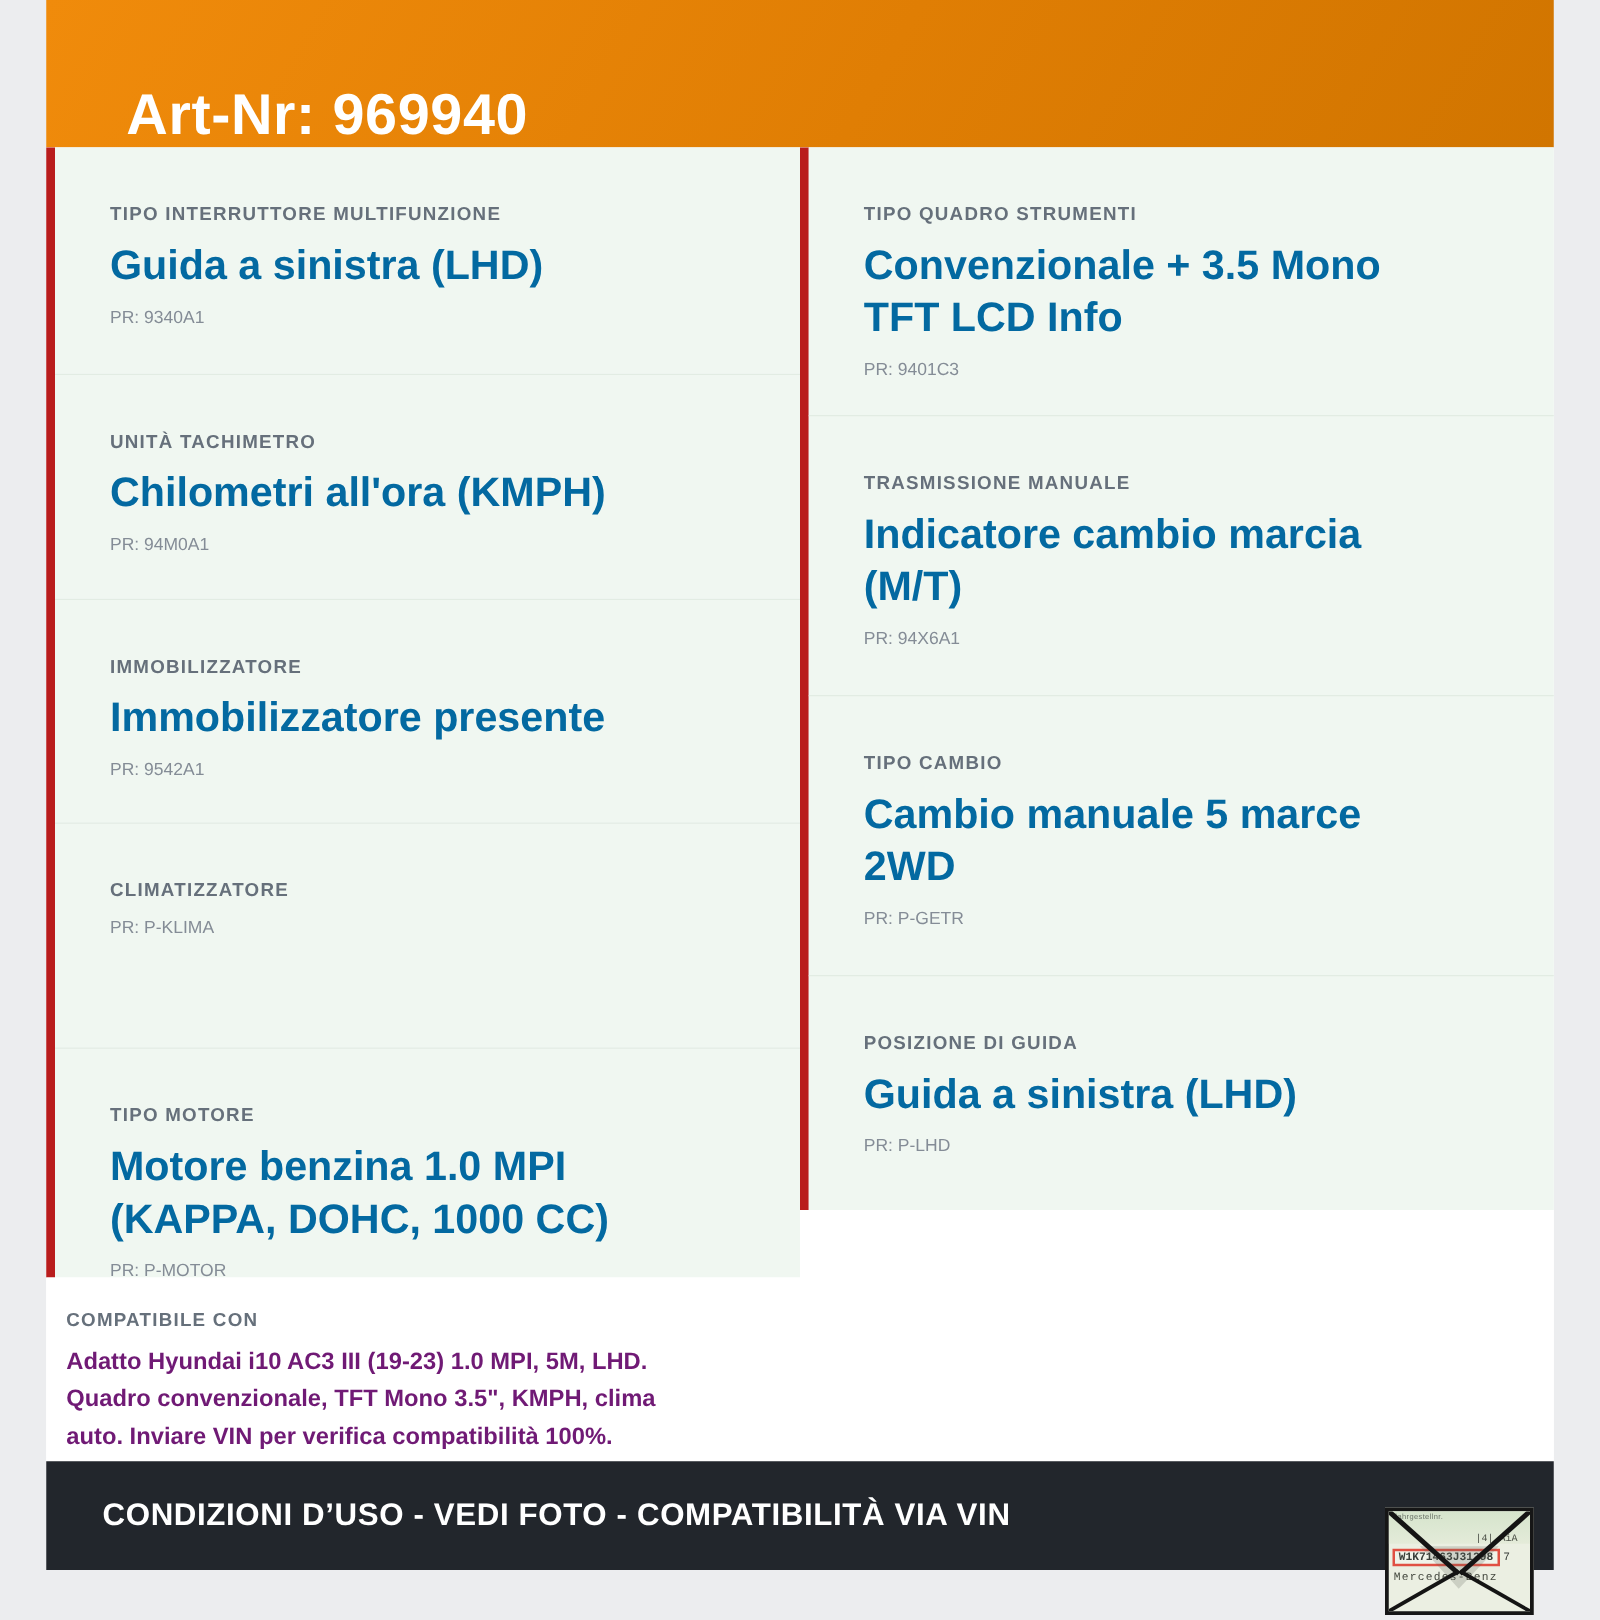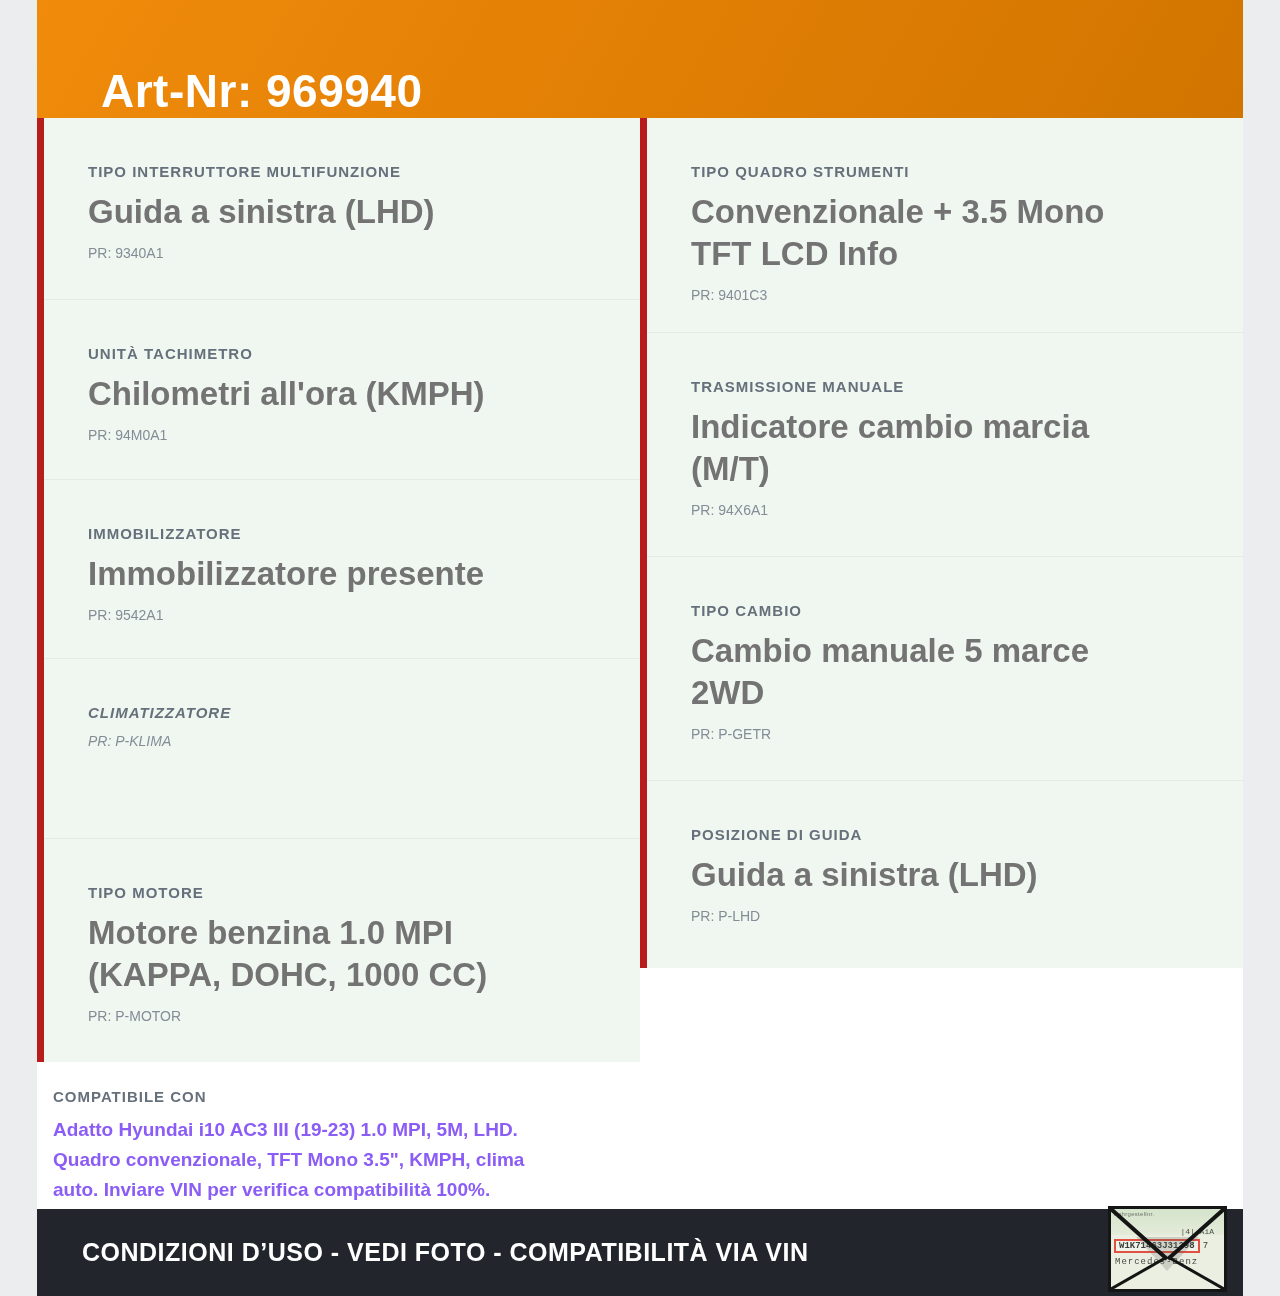"Guida a sinistra (LHD)" .spec-value { color: #737373 -> #0369a1 }
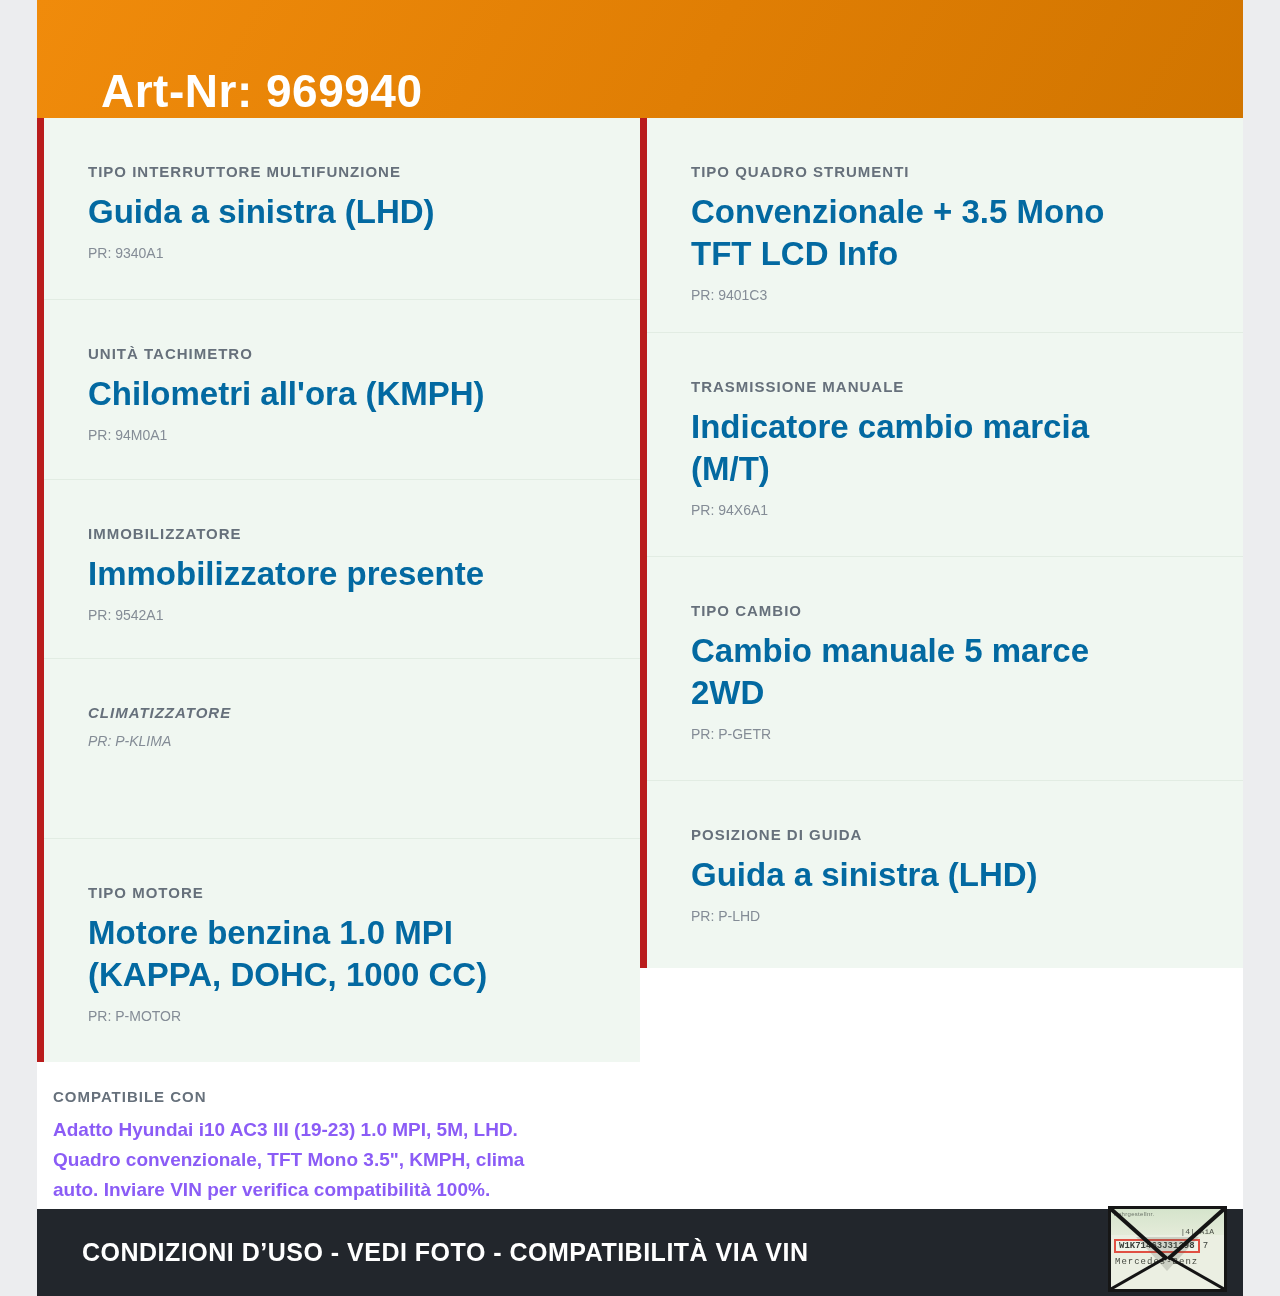"CLIMATIZZATORE" .hl4 { font-style: italic -> none }
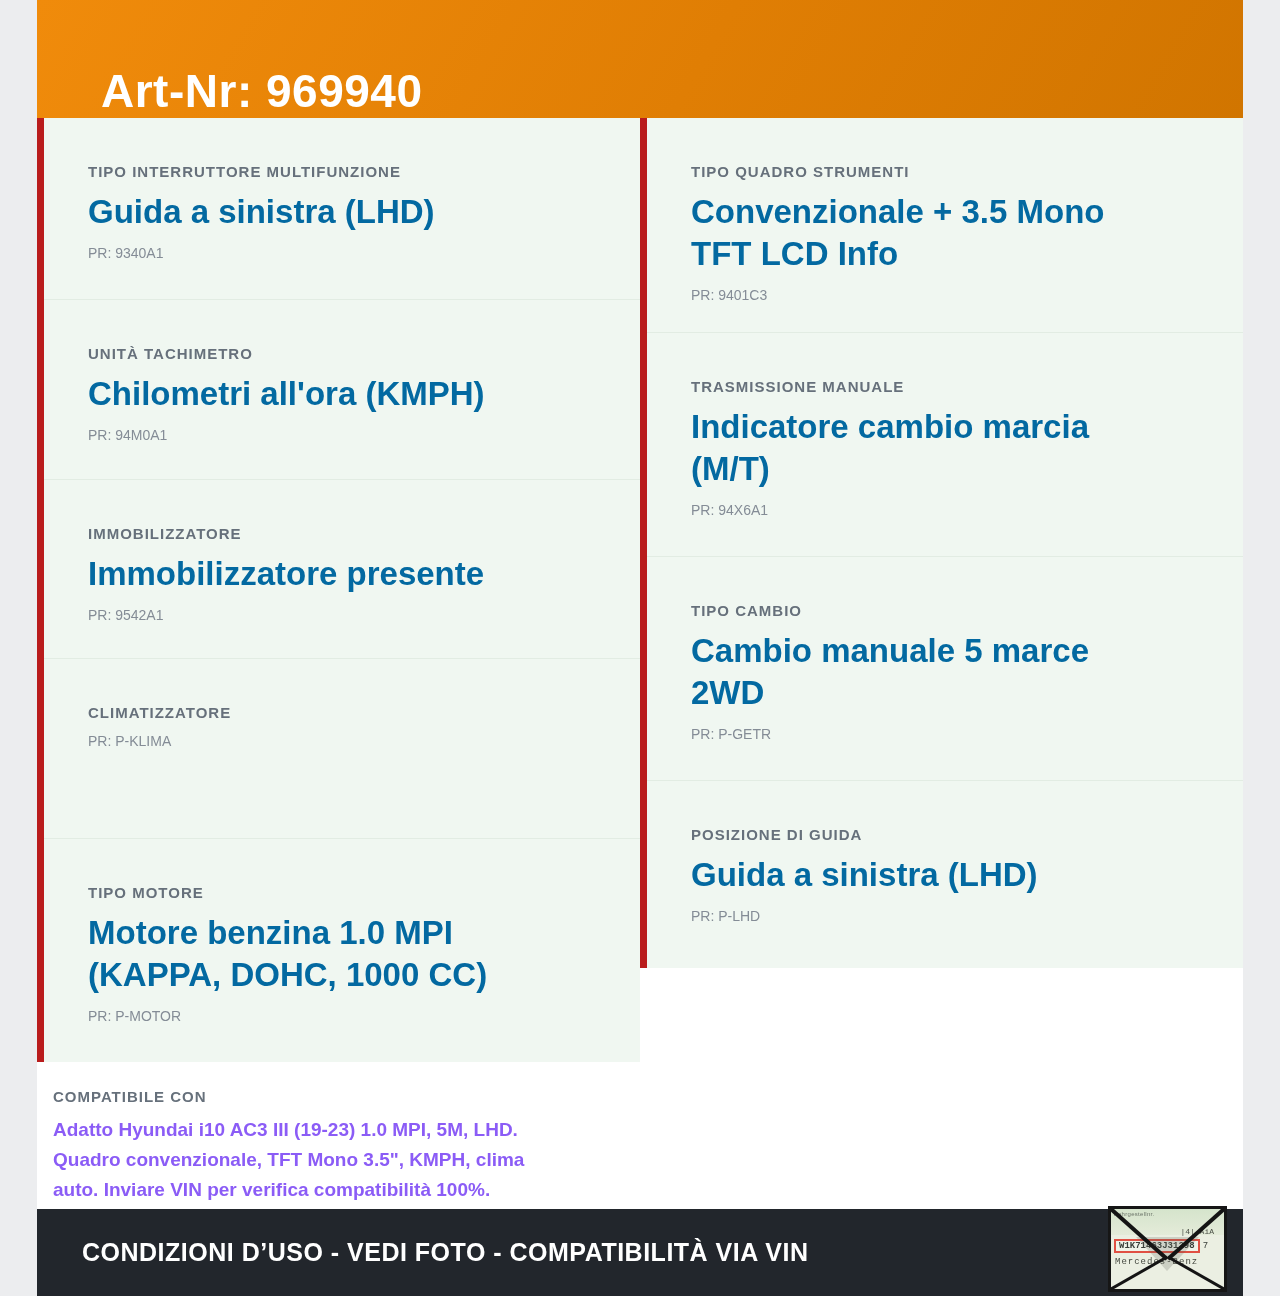"TIPO MOTORE" .hl5 { height: 224px -> 184px }
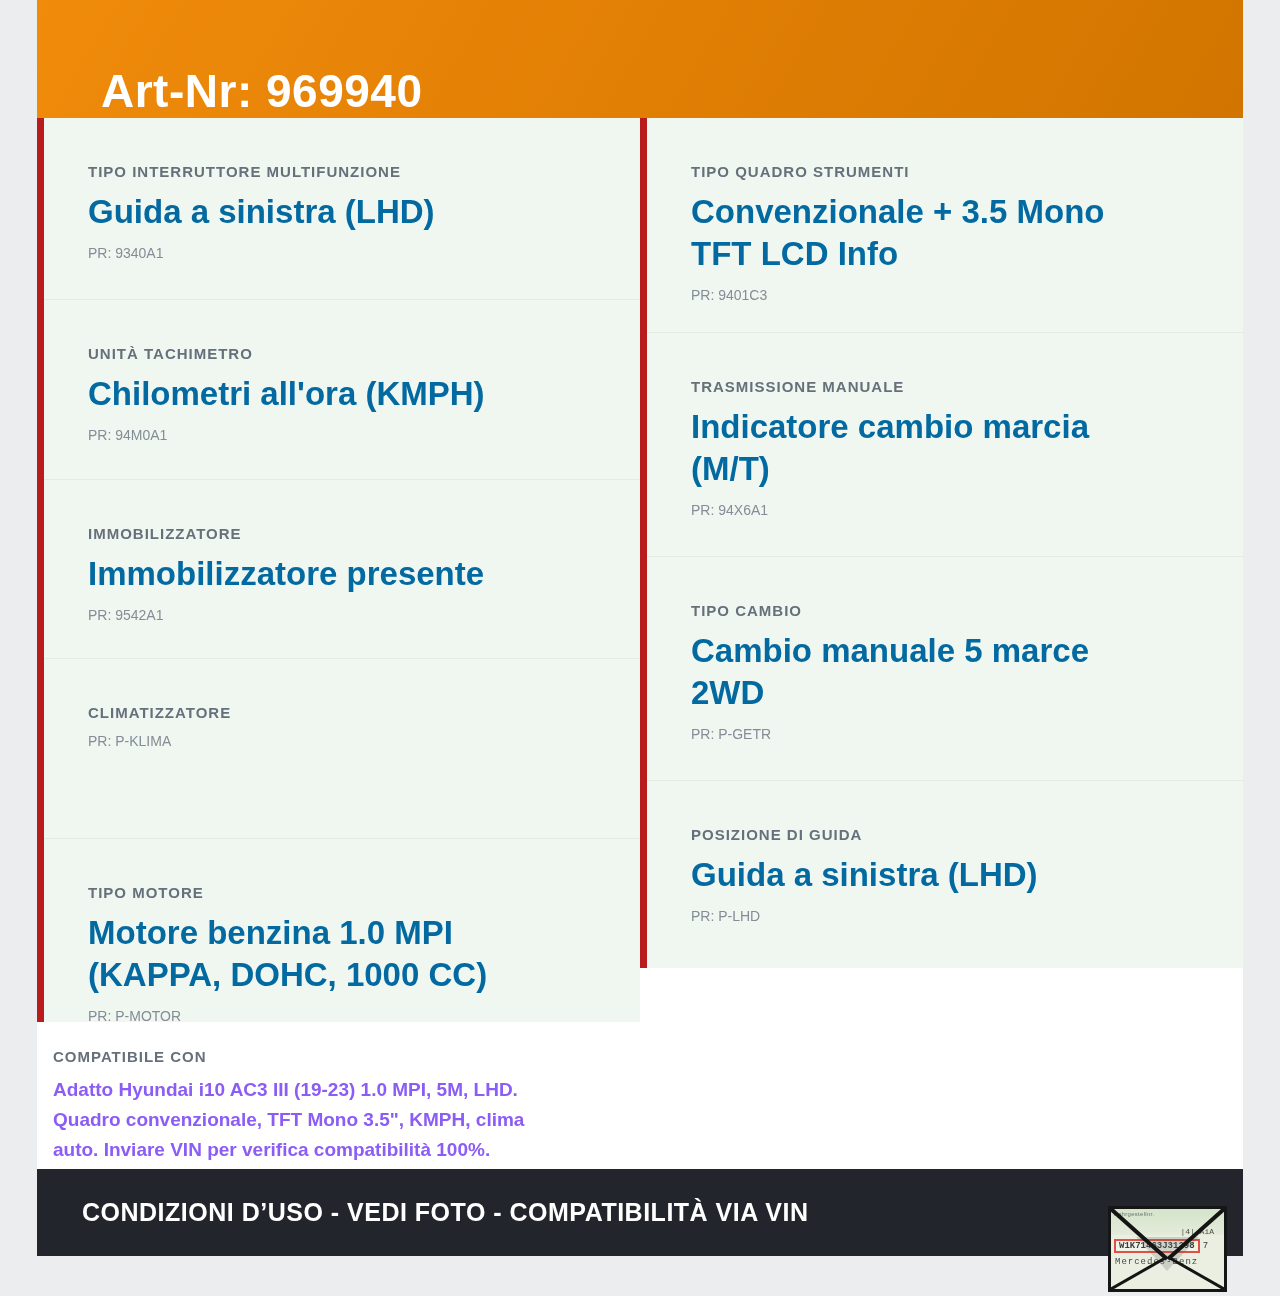"Adatto Hyundai i10 AC3 III" .compat-text { color: #8b5cf6 -> #701a75 }
